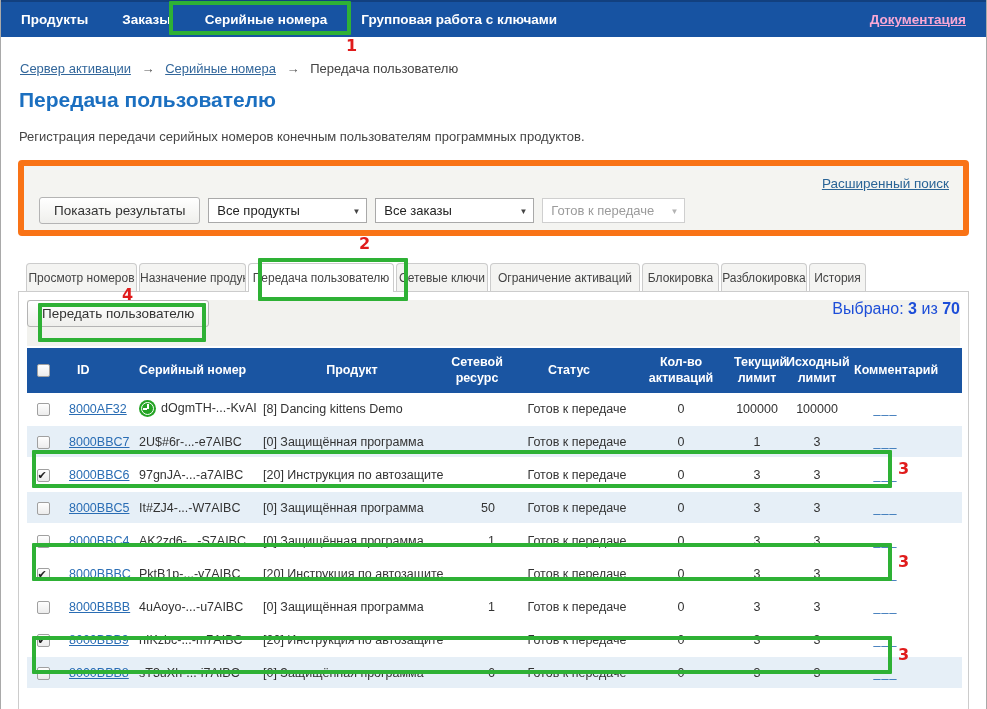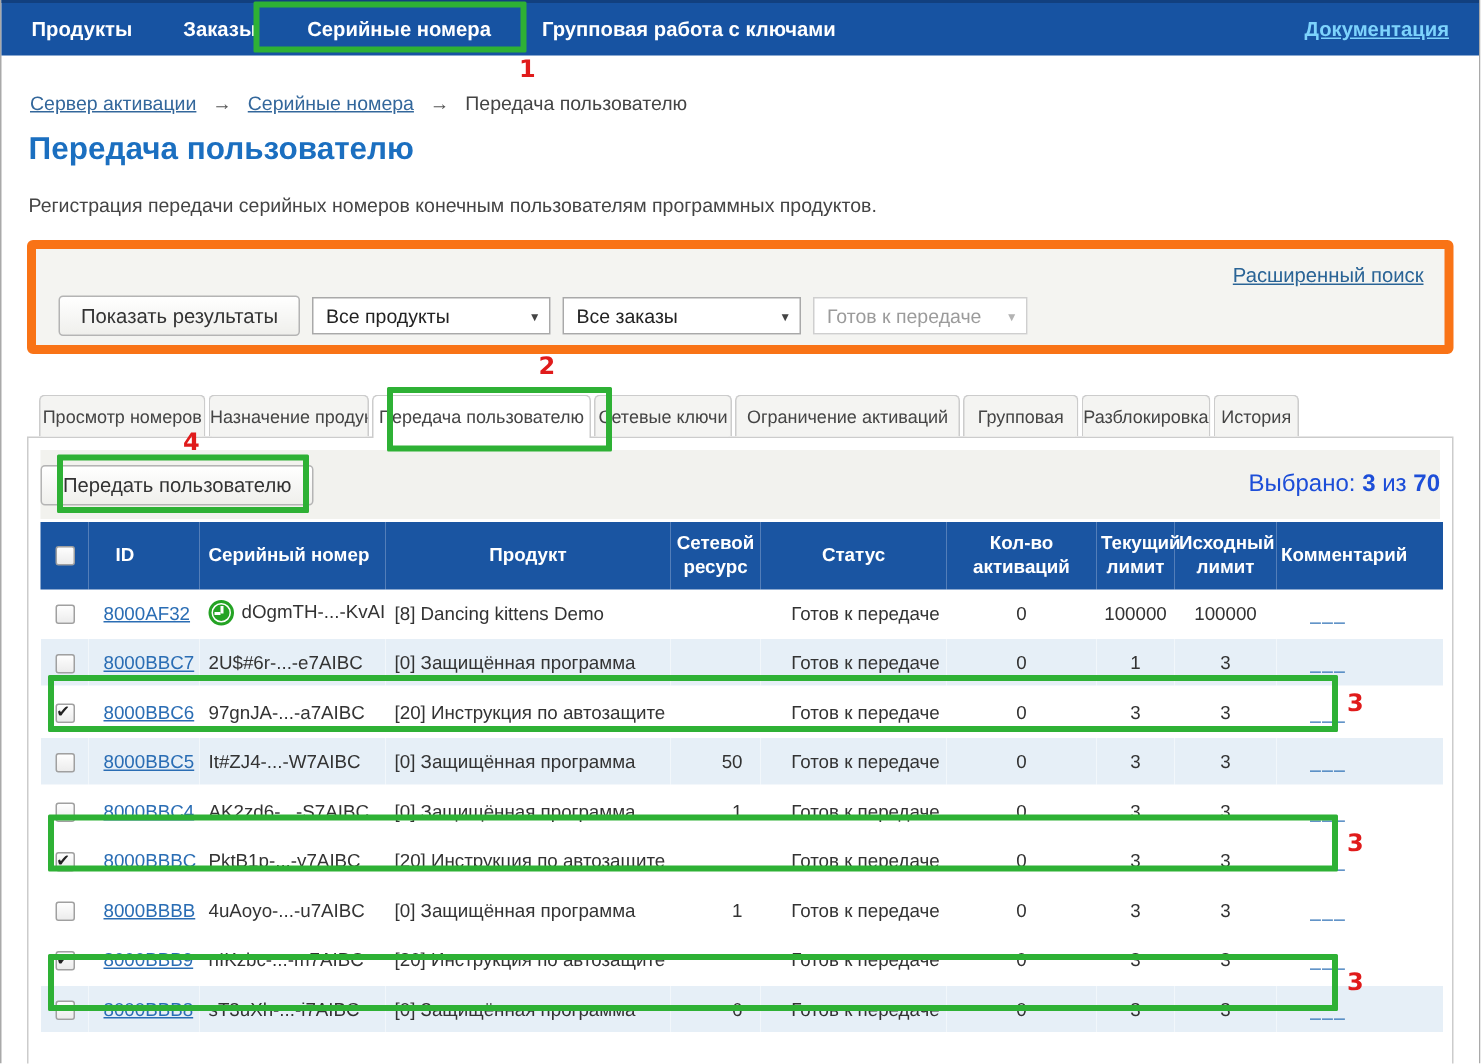"Документация" .nav-doc { color: #7dd3fc -> #f9a8d4 }
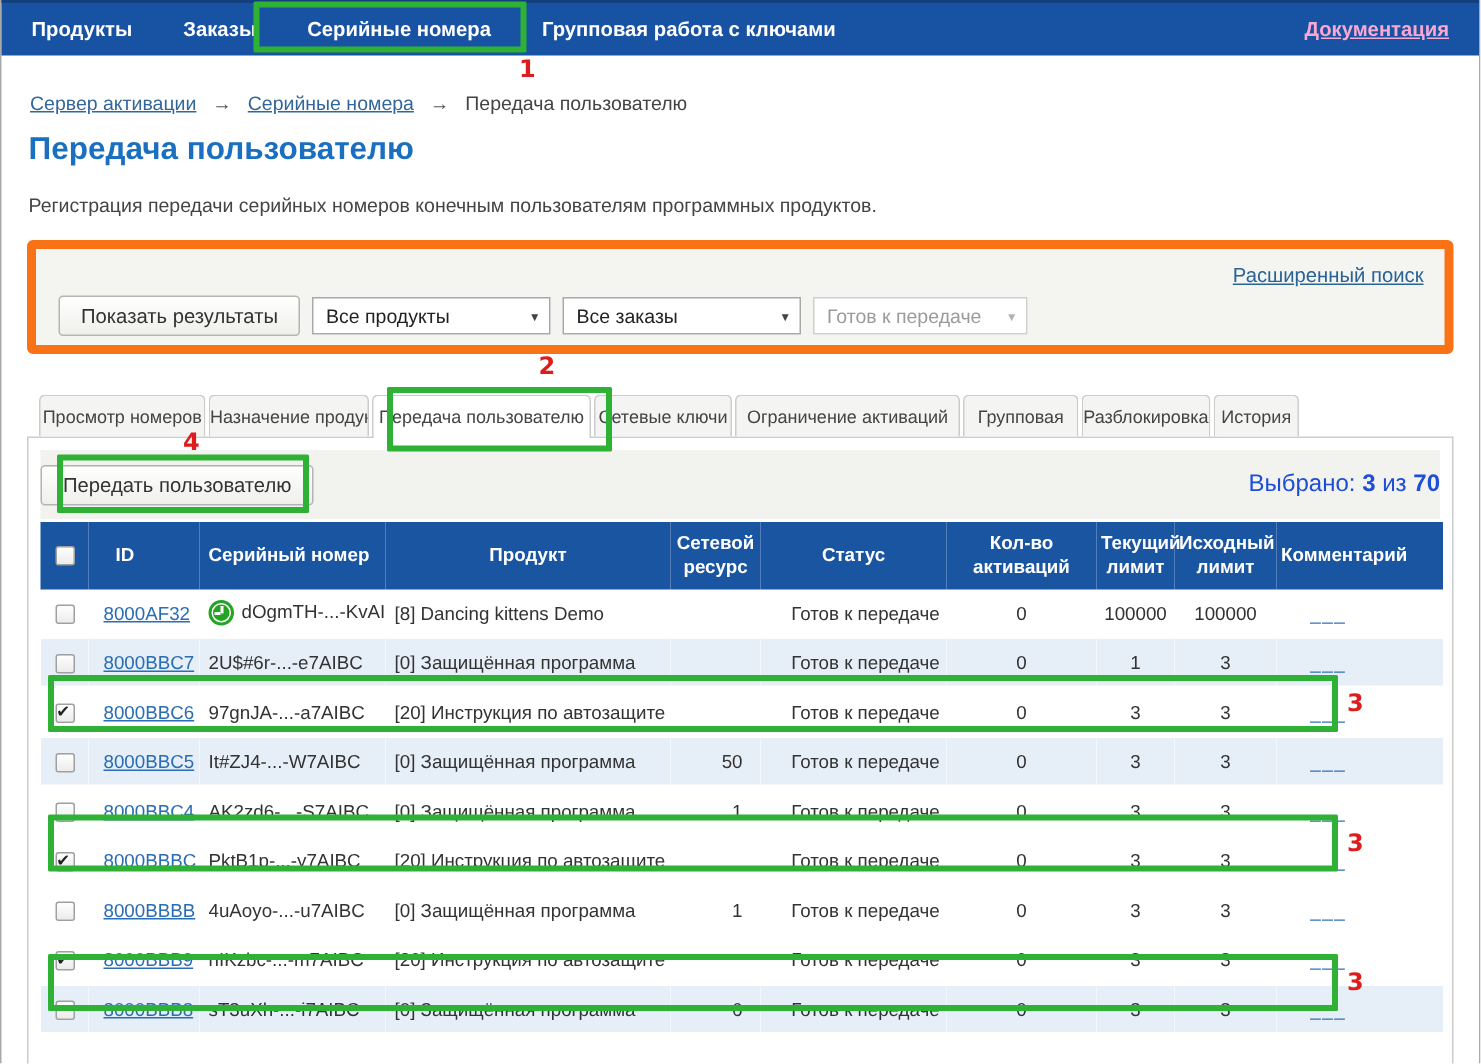"Групповая" div.tab { text: Групповая -> Блокировка }
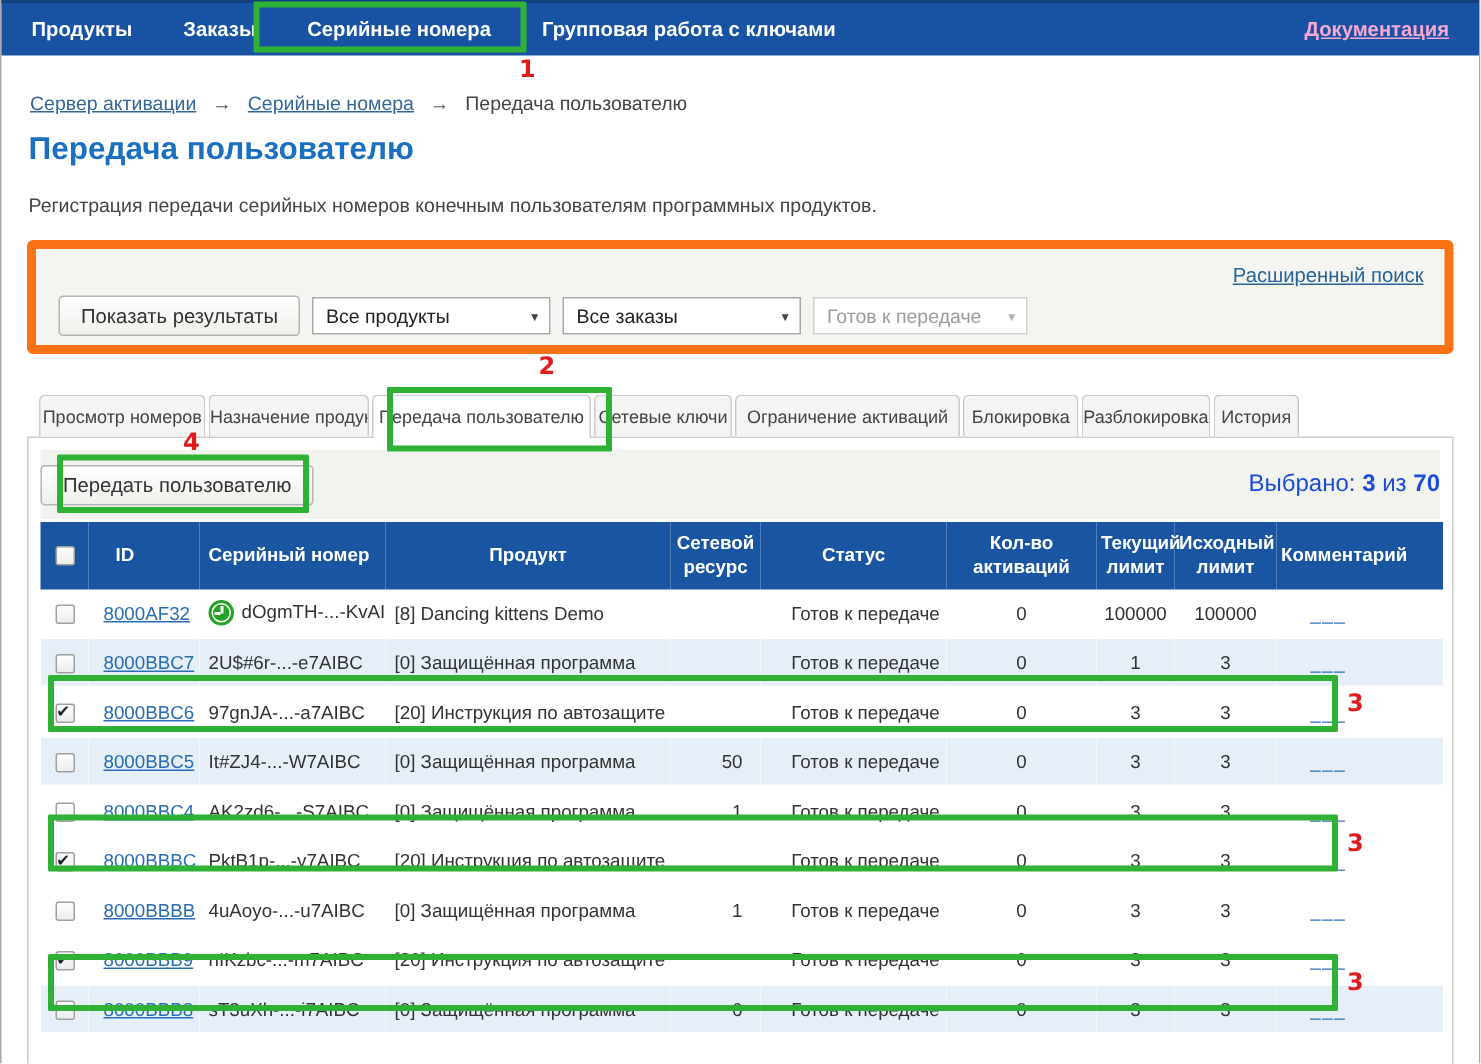"Передать пользователю" .toolbar { align-items: center -> none }
